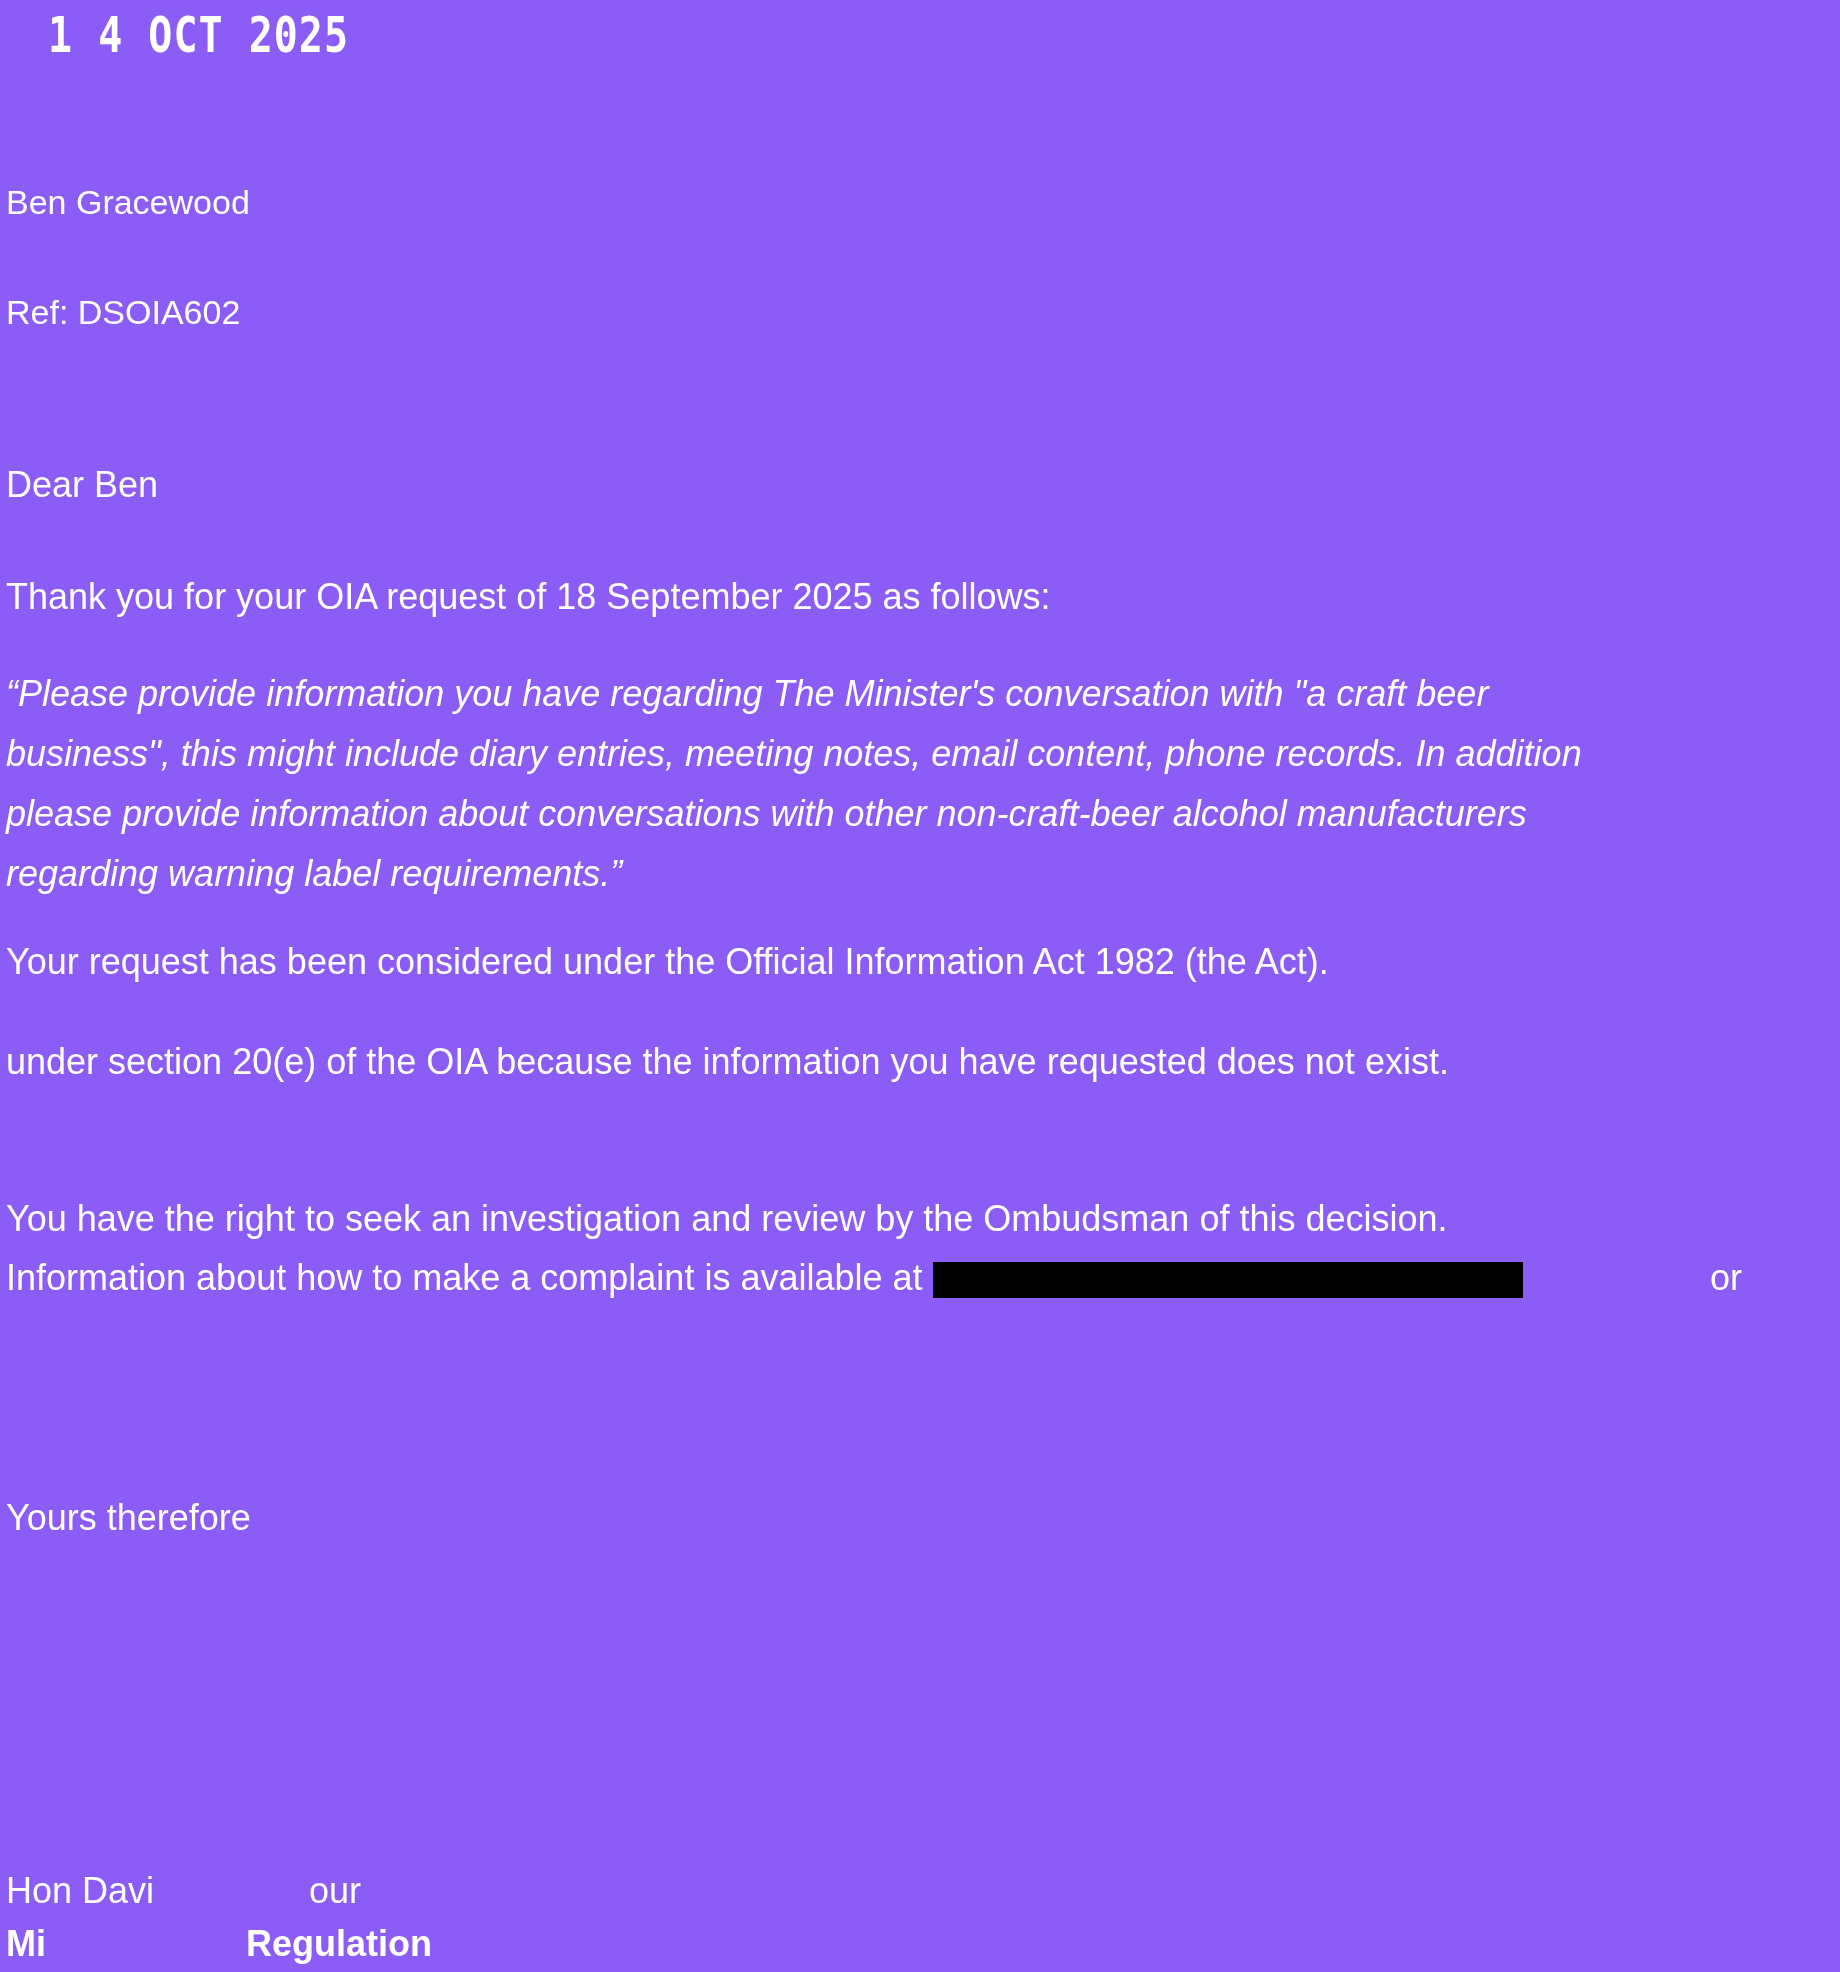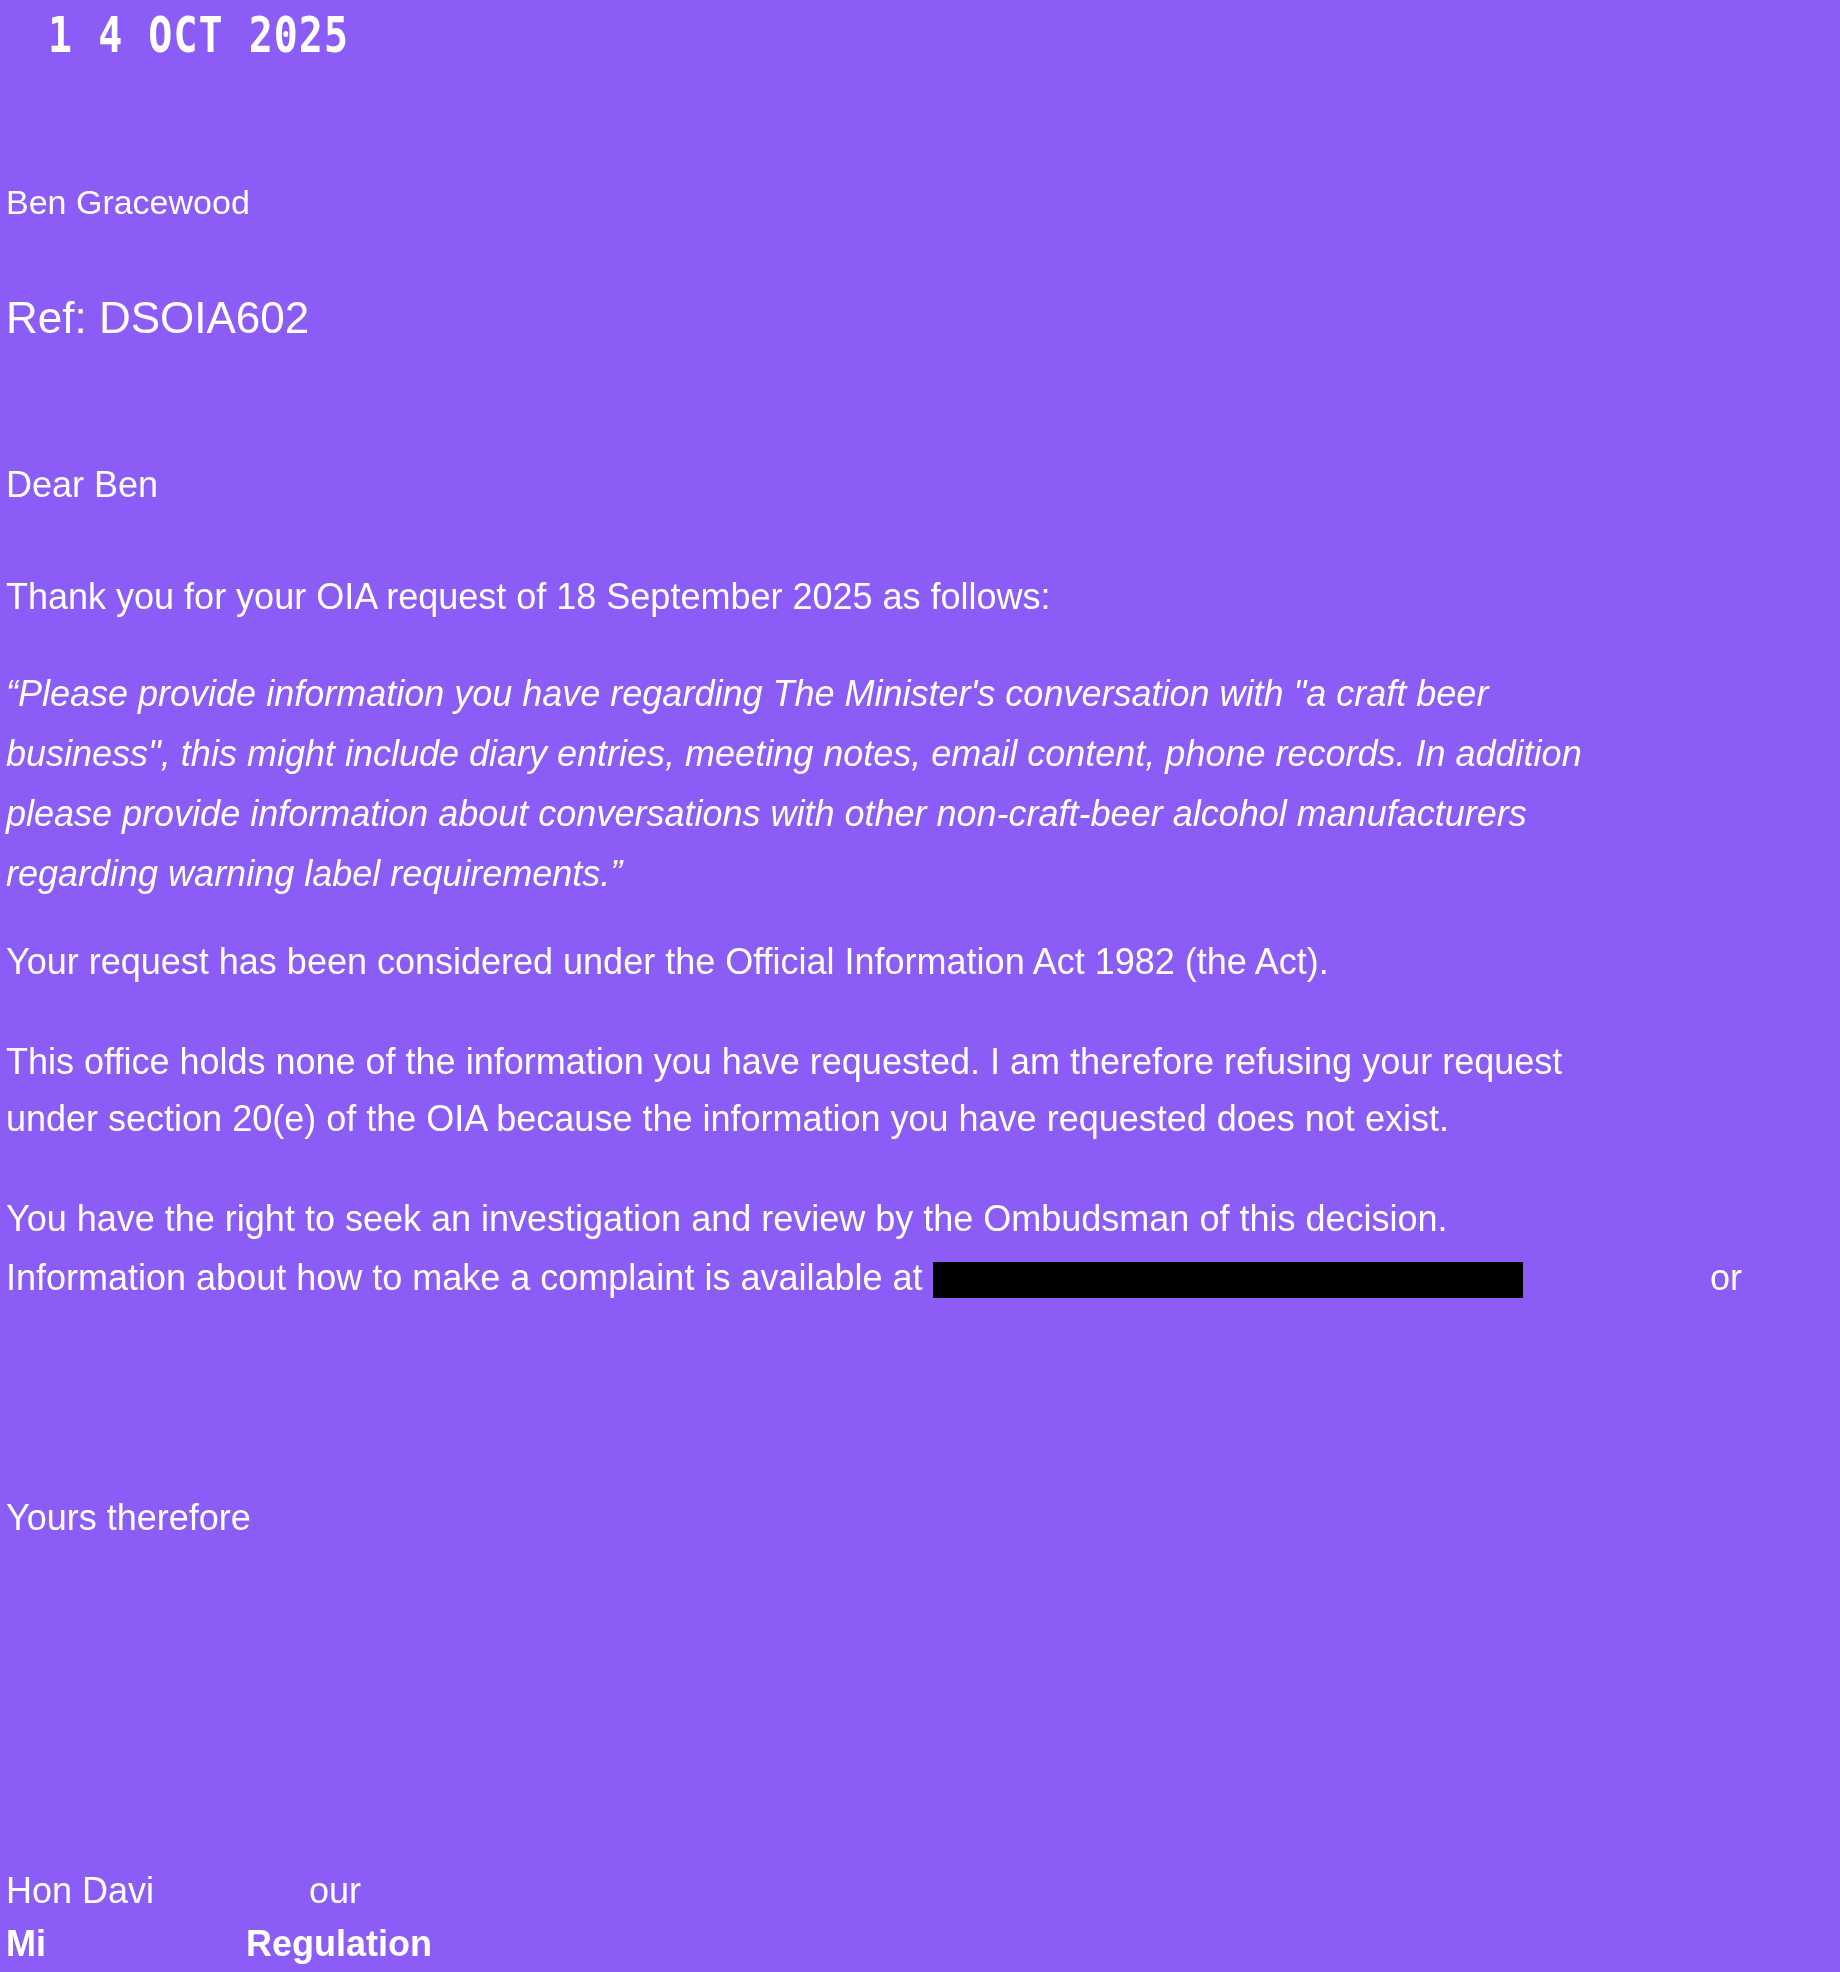"Ref: DSOIA602" .ref { font-size: 44px -> 34px }
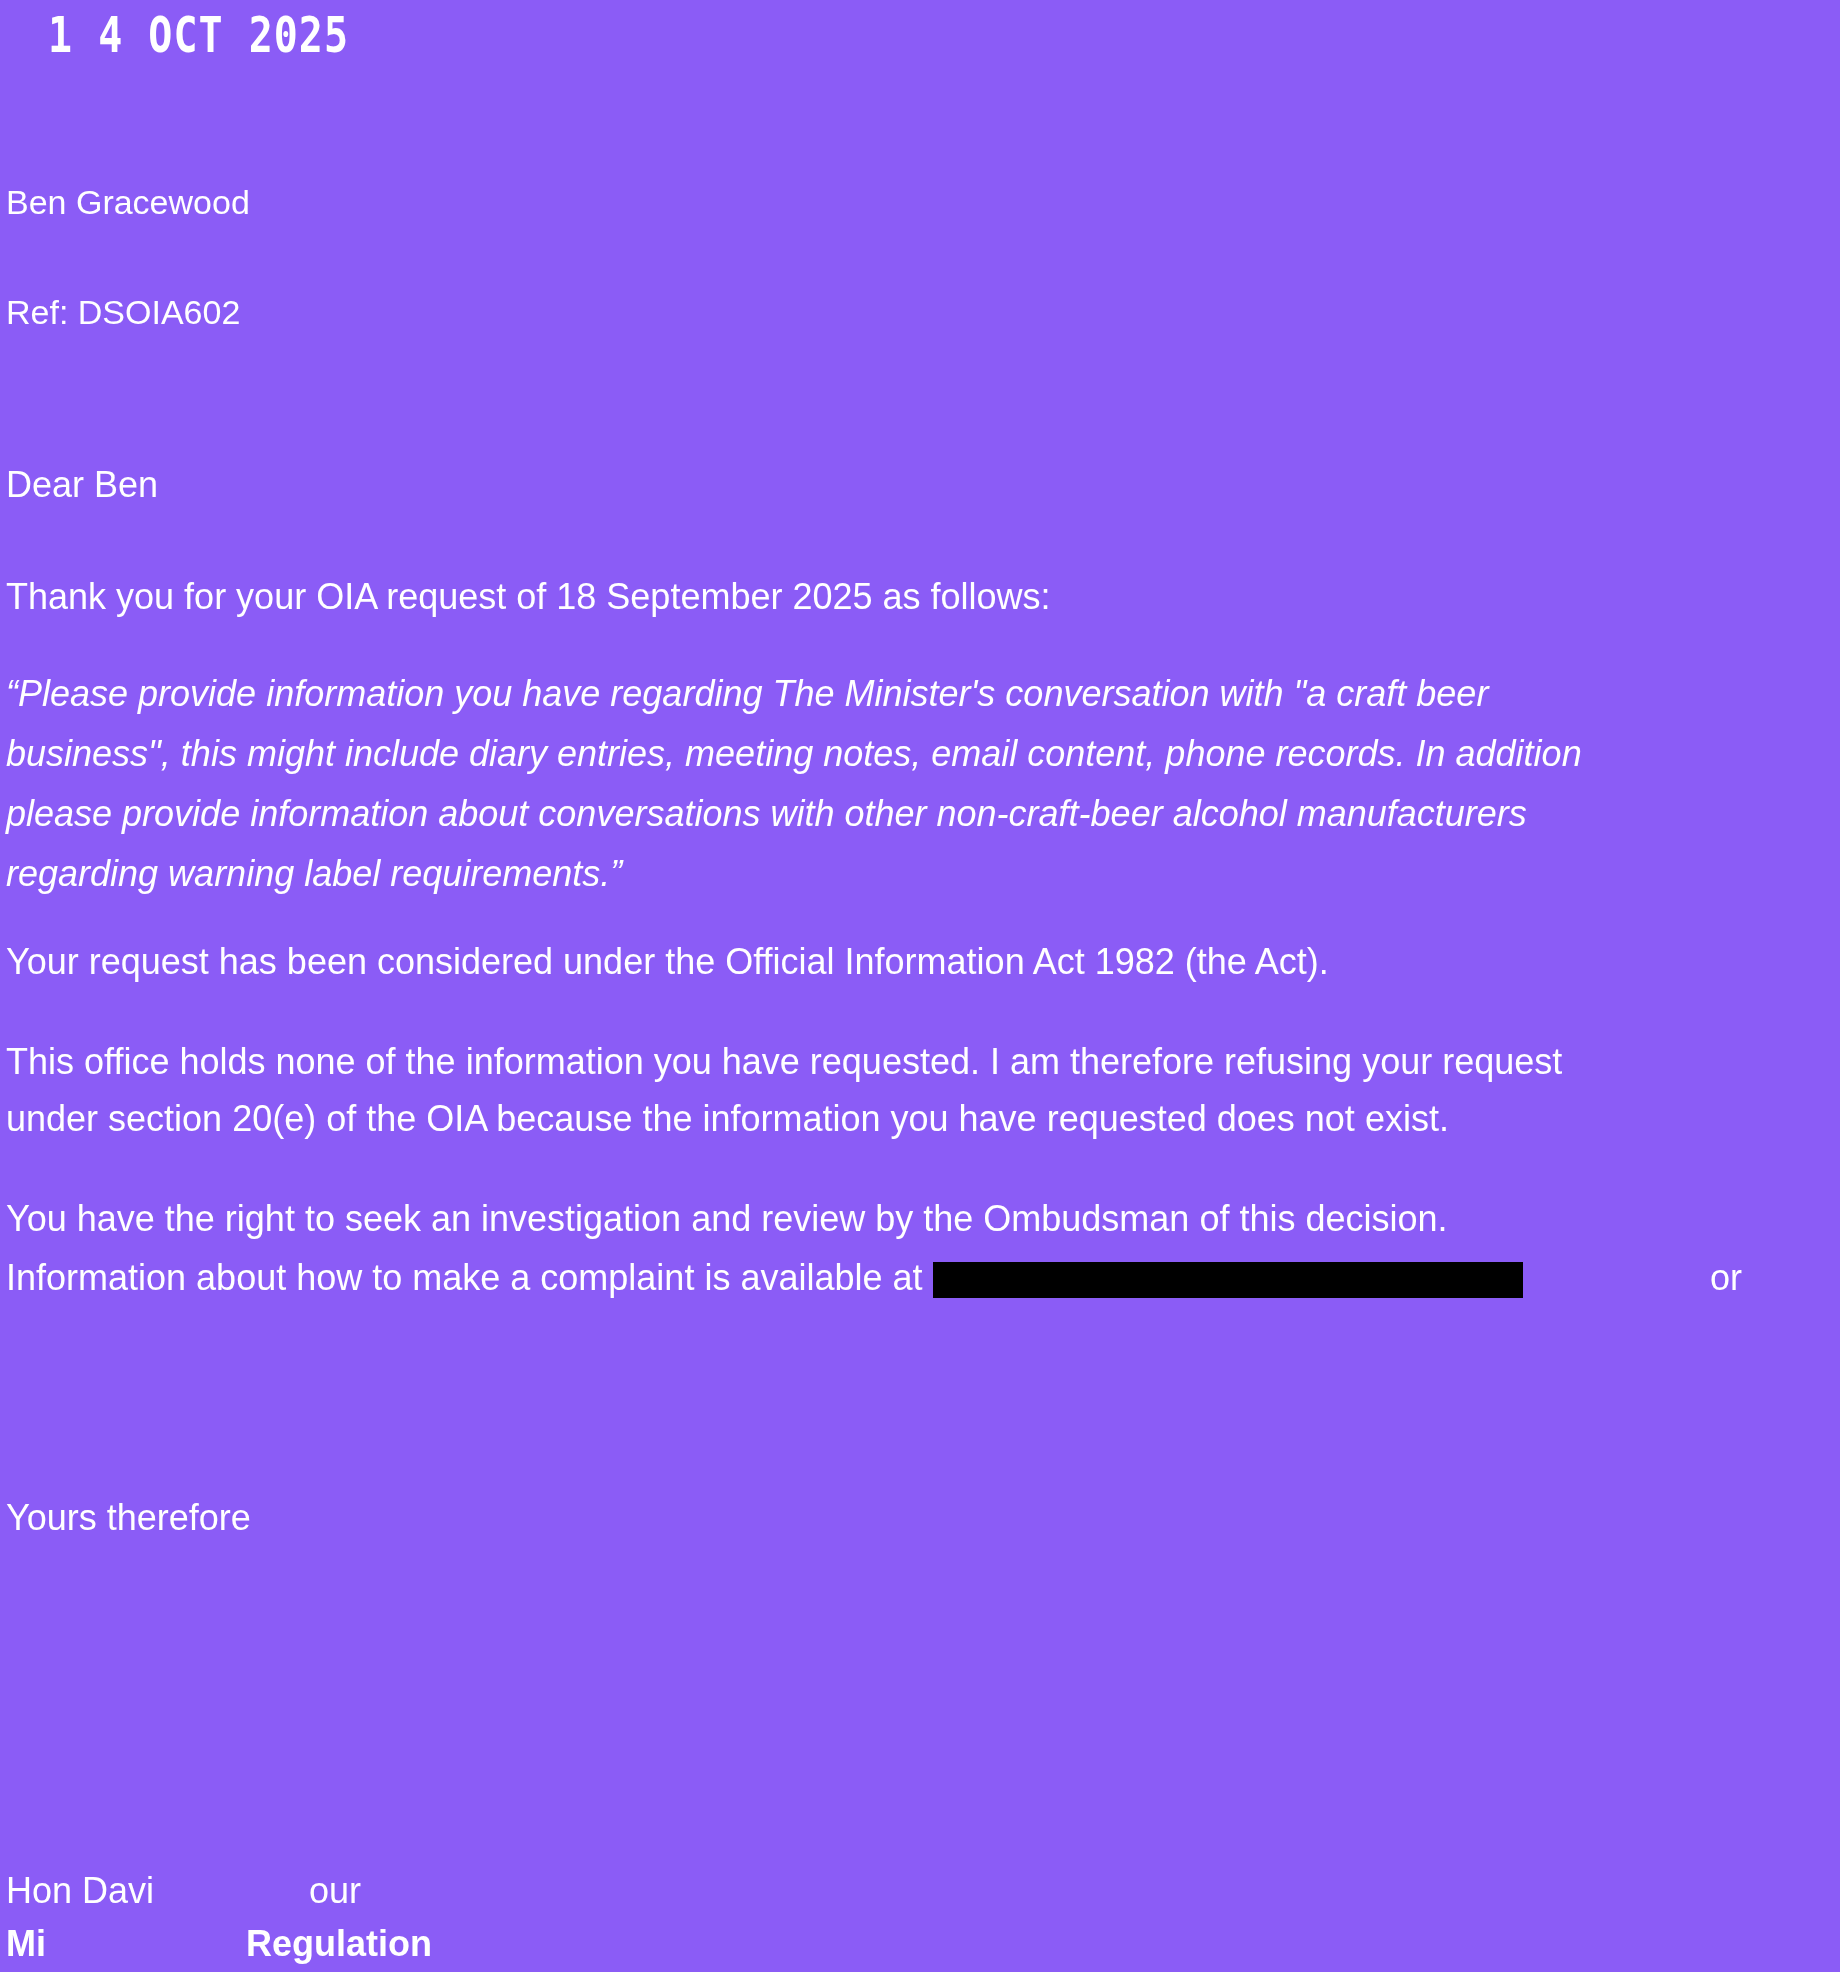"This office holds none of" div { html: <div>This office holds none of the information you have requested. I am therefore refusing your request</div> -> none }
